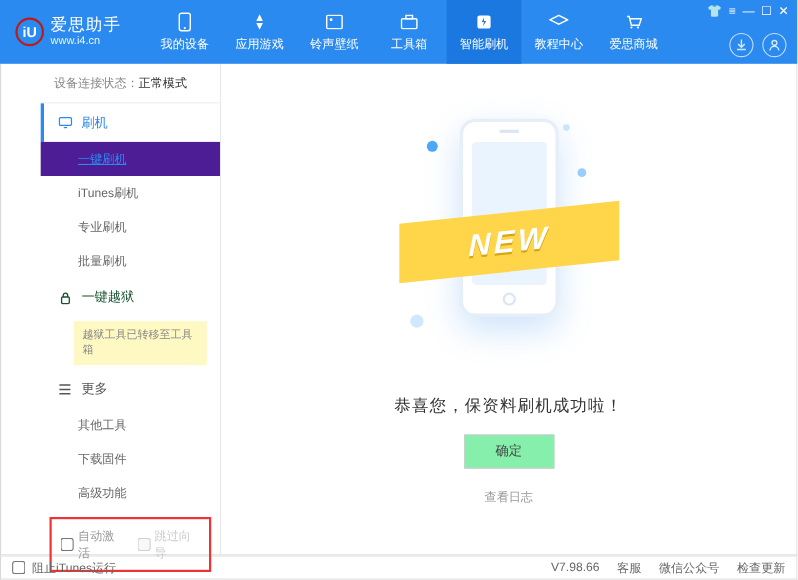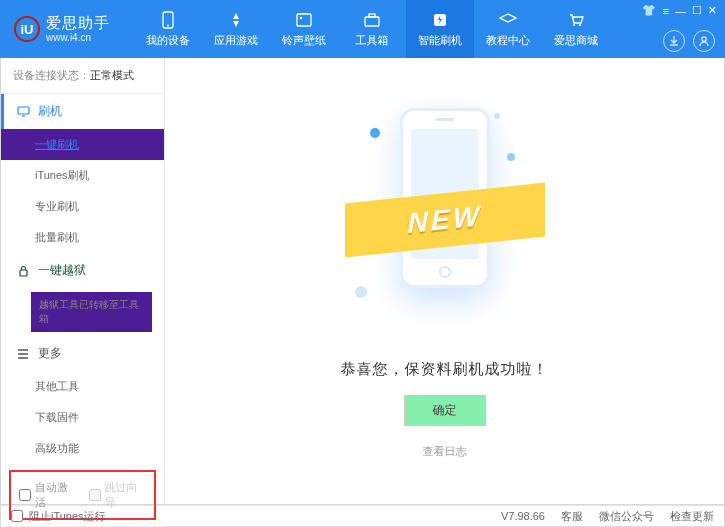"设备连接状态：正常模式" .sidebar { margin-left: none -> 36px }
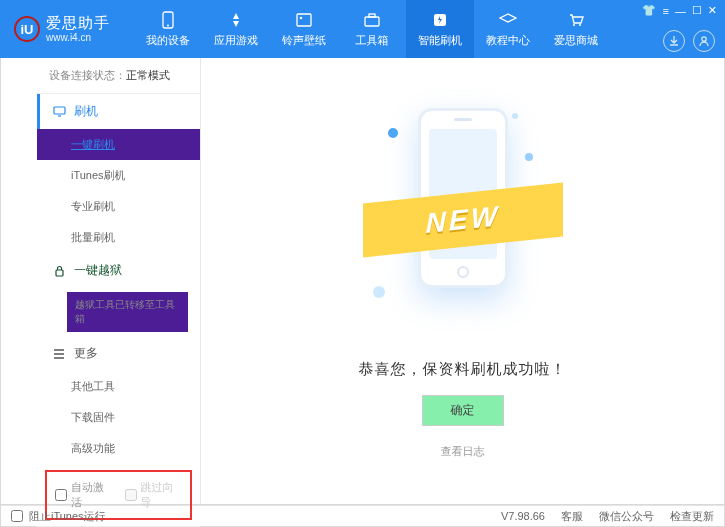"越狱工具已转移至工具箱" .side-note { background: #4c1d95 -> #fef9c3 }
